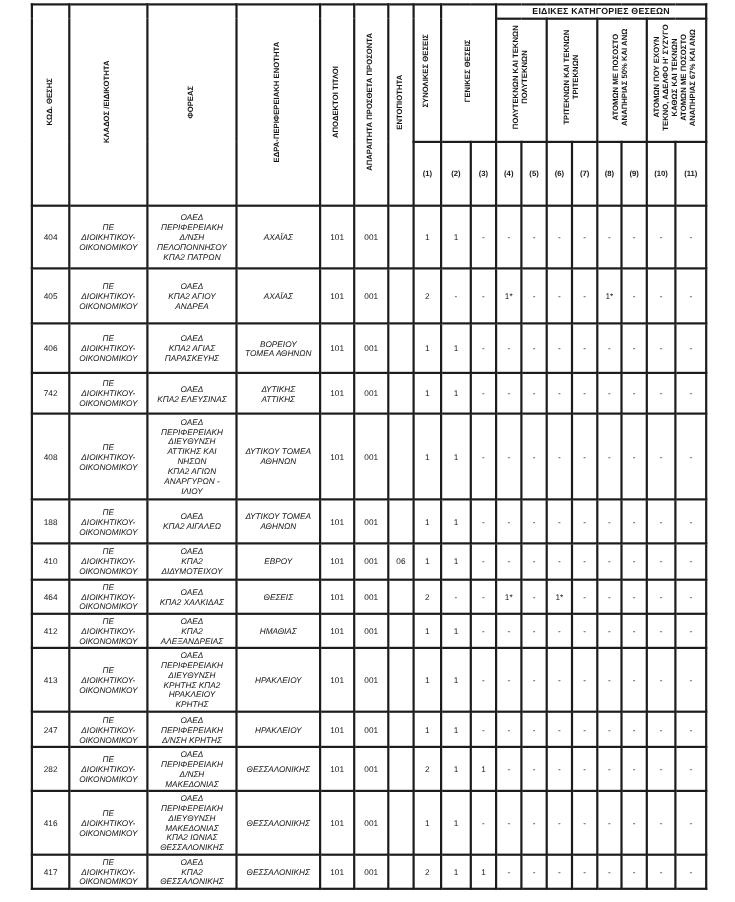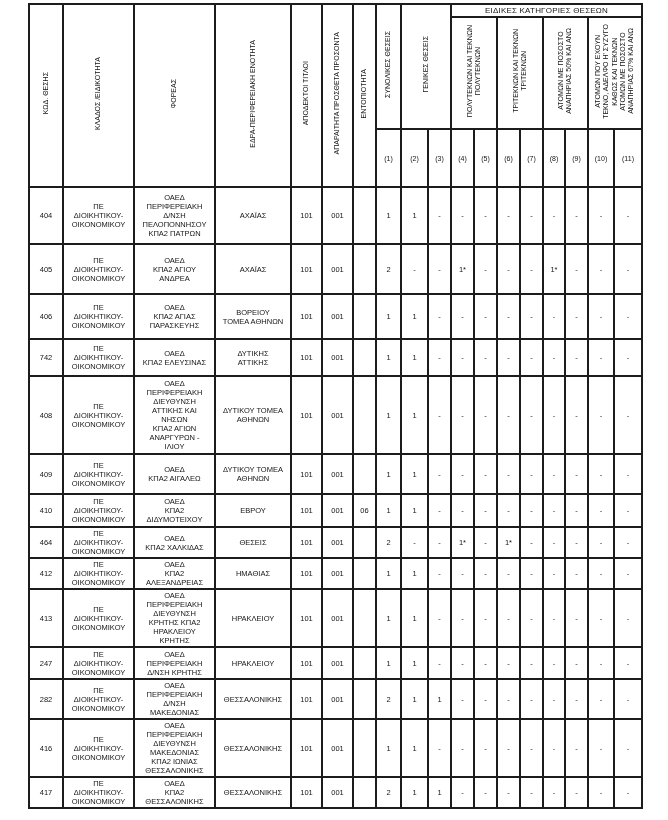"ΕΙΔΙΚΕΣ ΚΑΤΗΓΟΡΙΕΣ ΘΕΣΕΩΝ" .grid thead th { font-weight: normal -> bold }
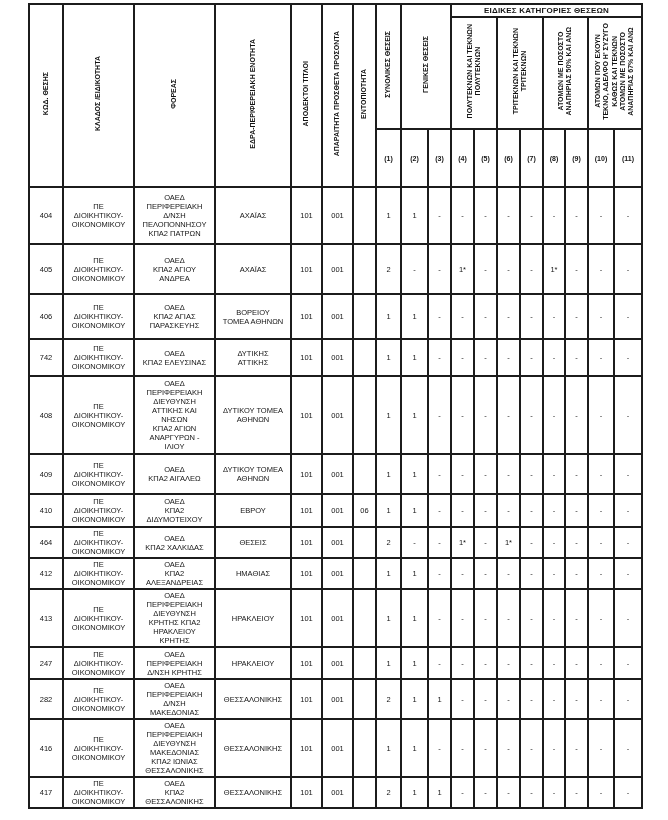"ΟΑΕΔ" .pre { font-style: none -> italic }
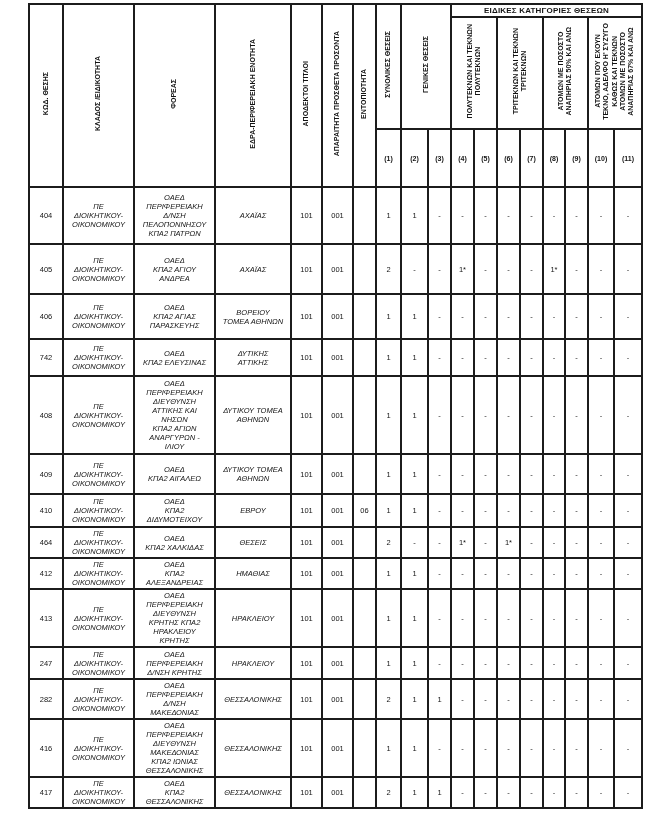"409" td.code-cell { text: 409 -> 188 }
